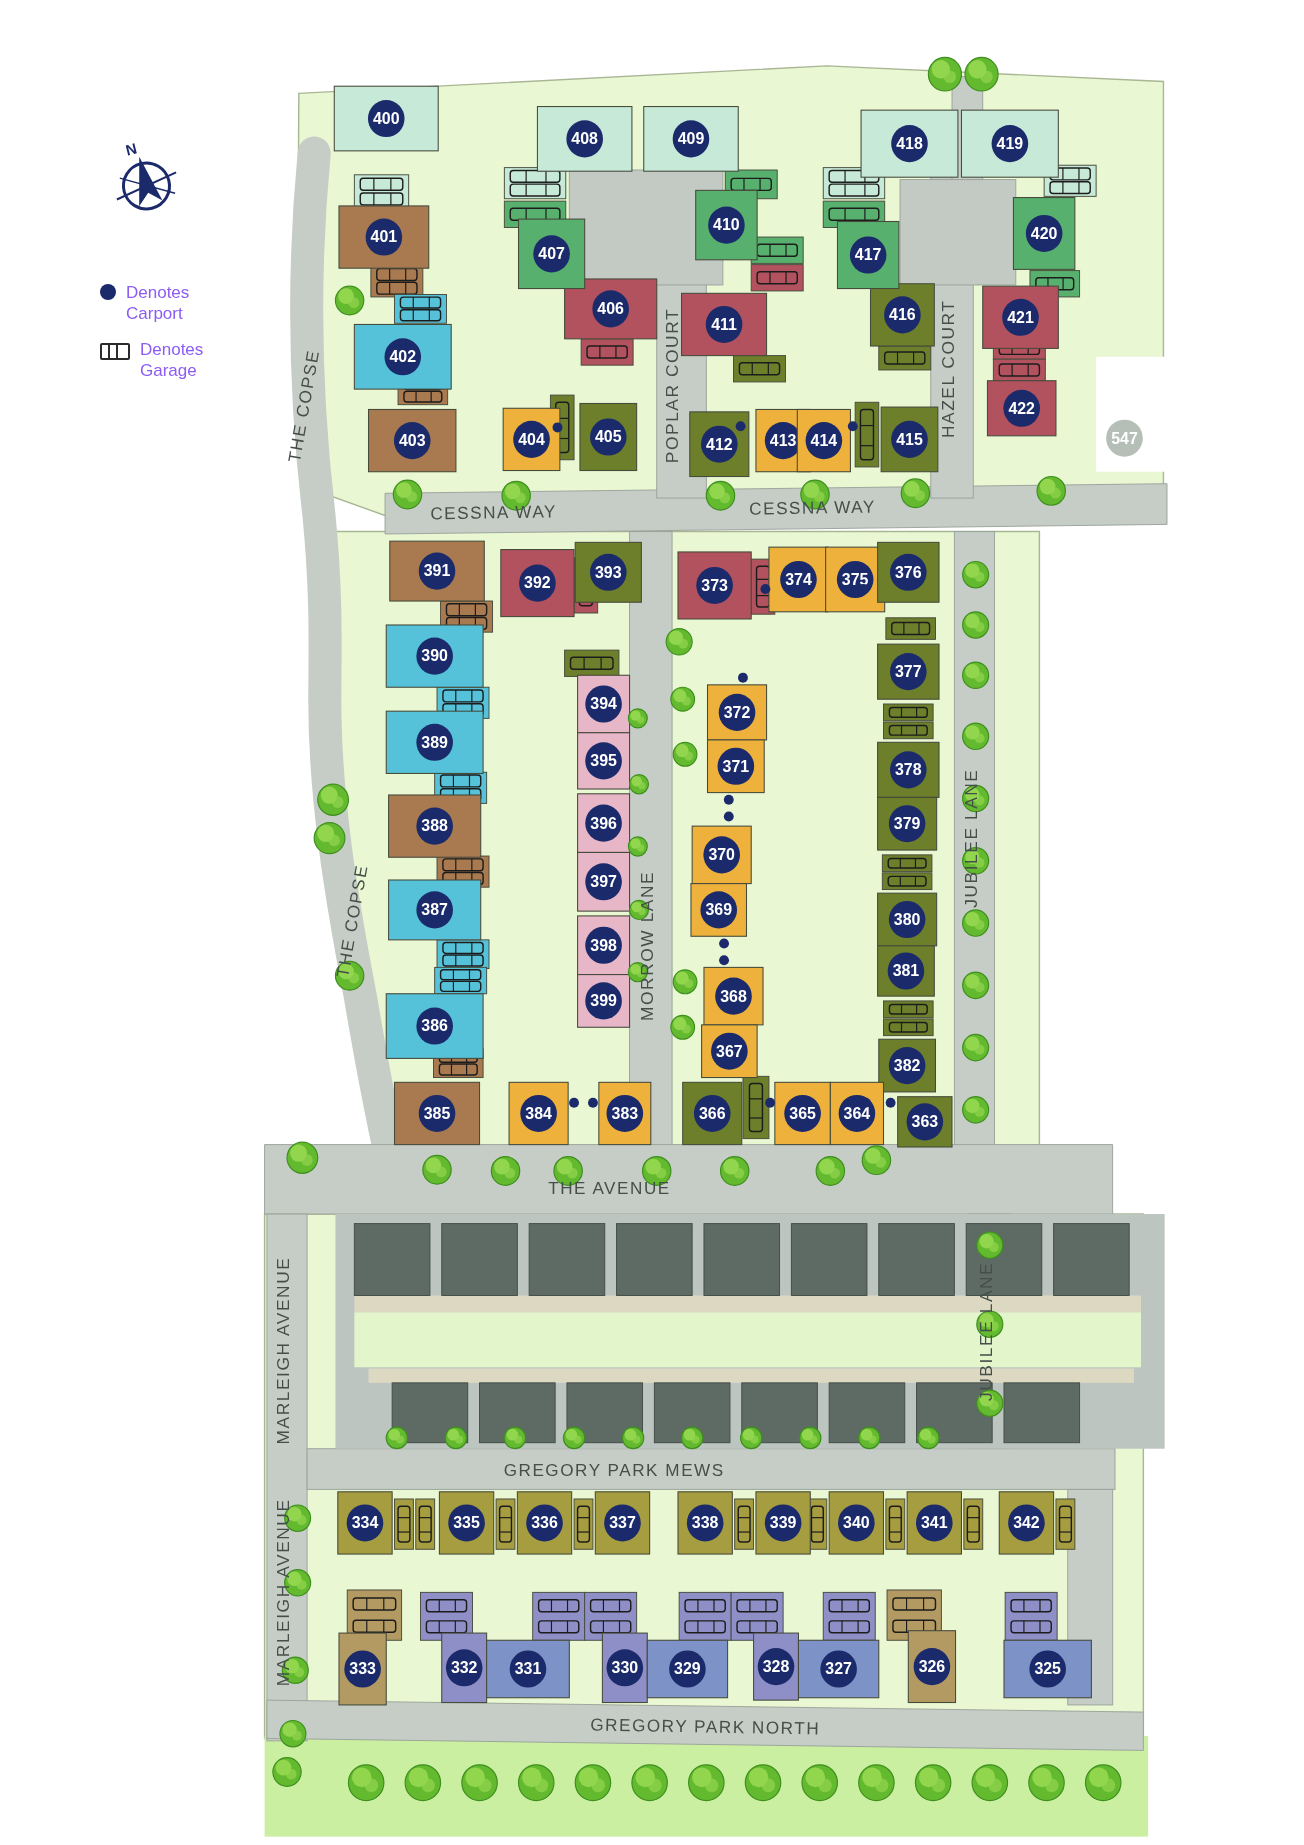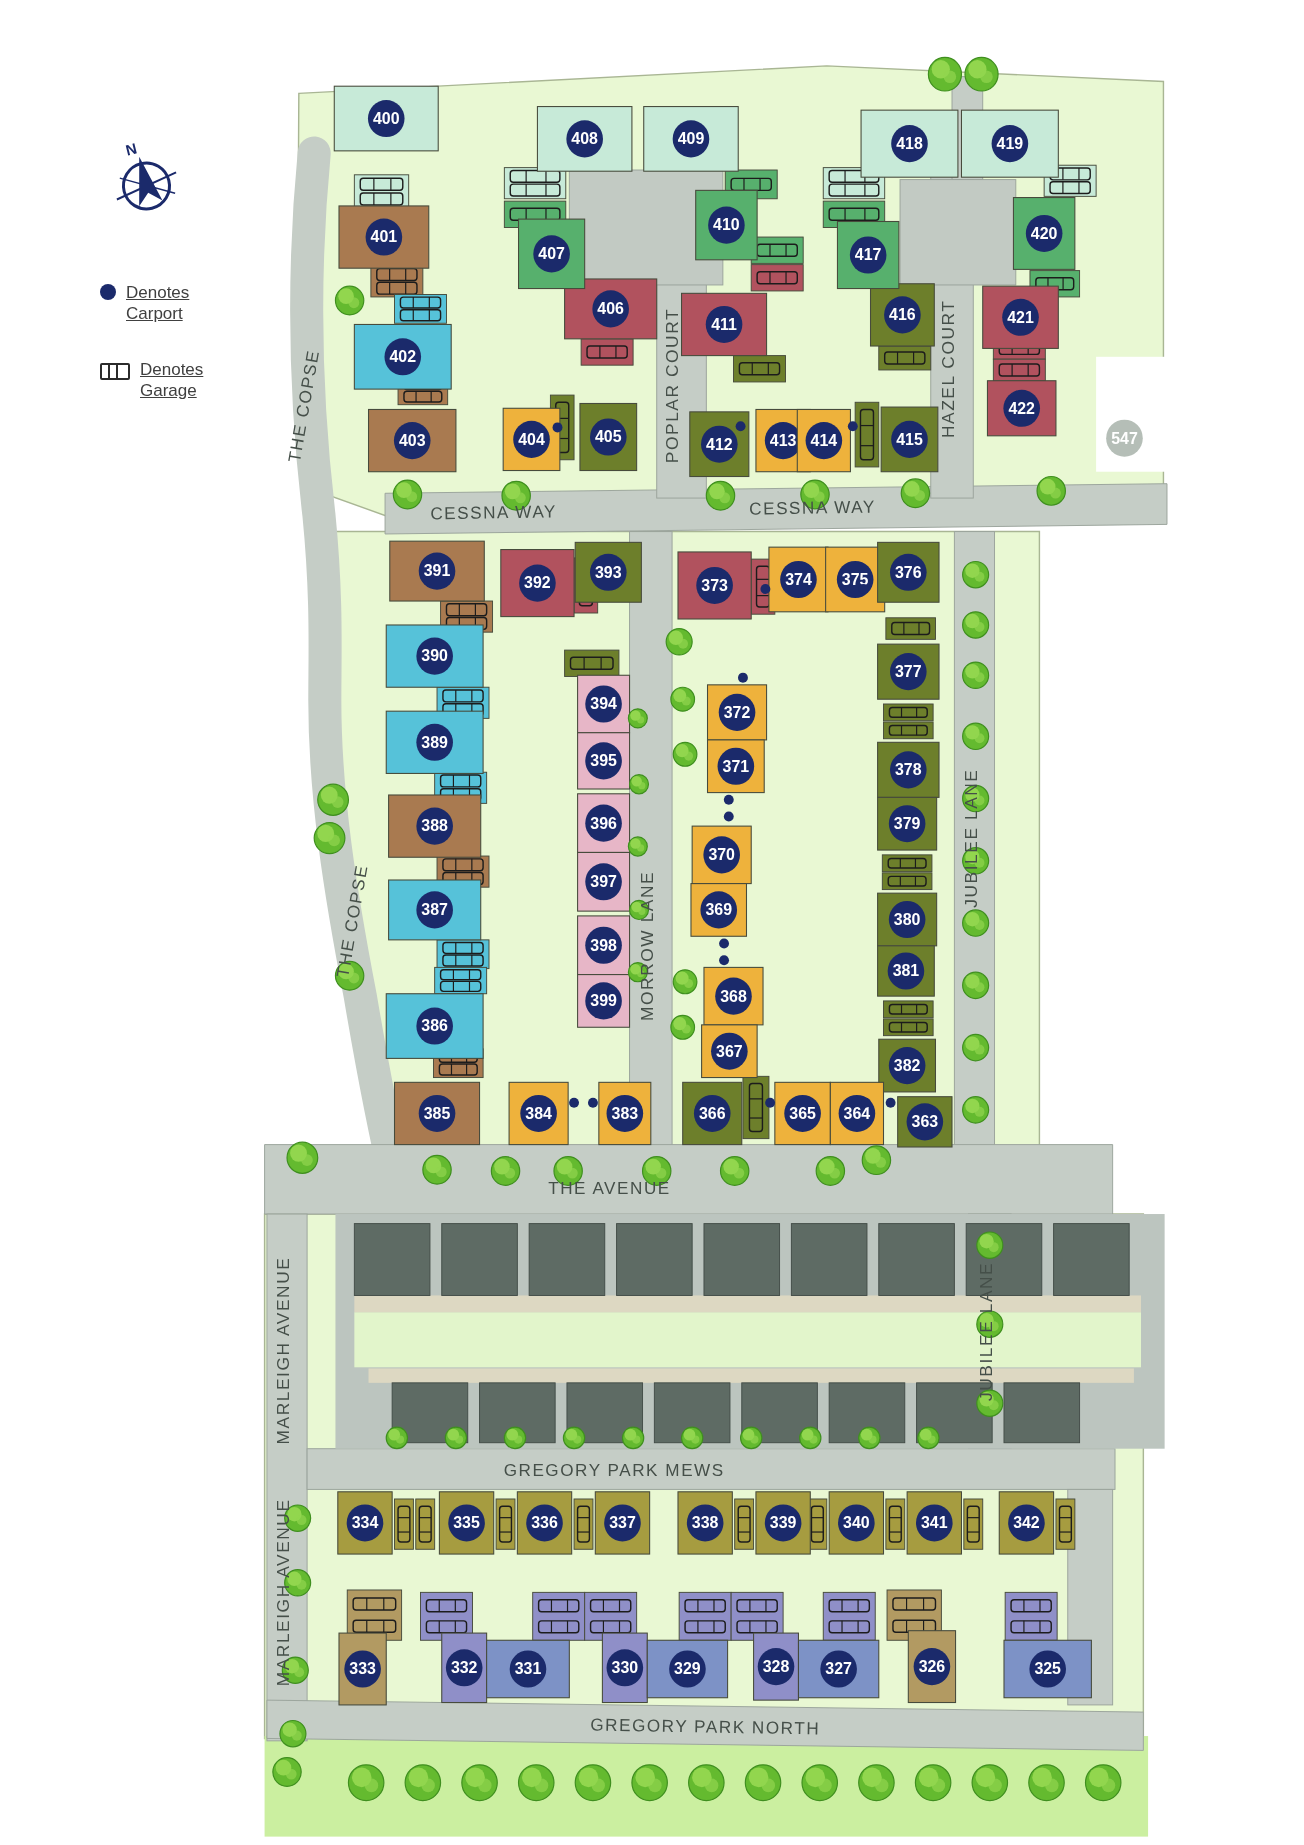"Denotes Carport" .legend-text { color: #404040 -> #8b5cf6; text-decoration: underline -> none }
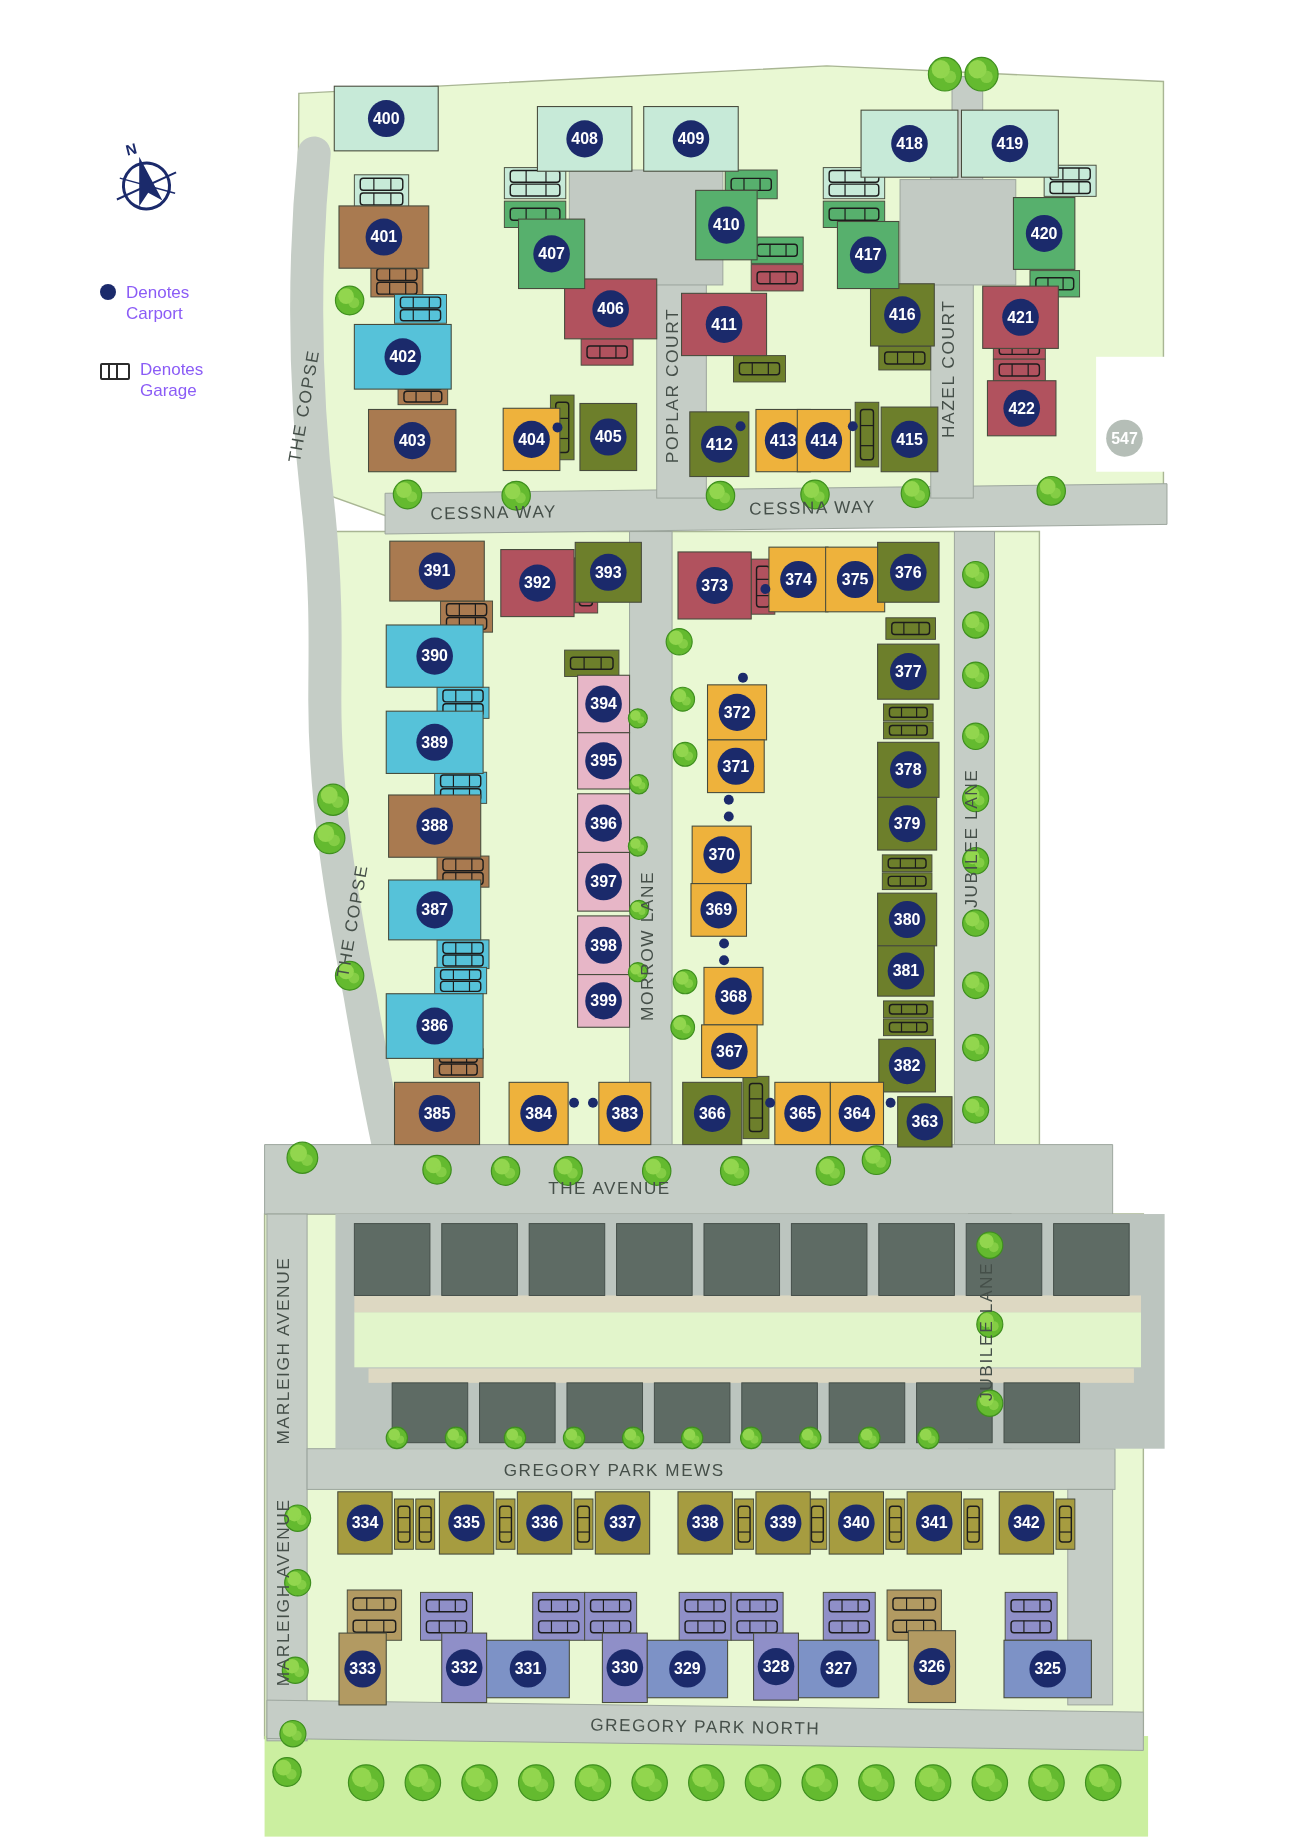"Denotes Garage" .legend-row { margin-top: 34px -> 14px }
